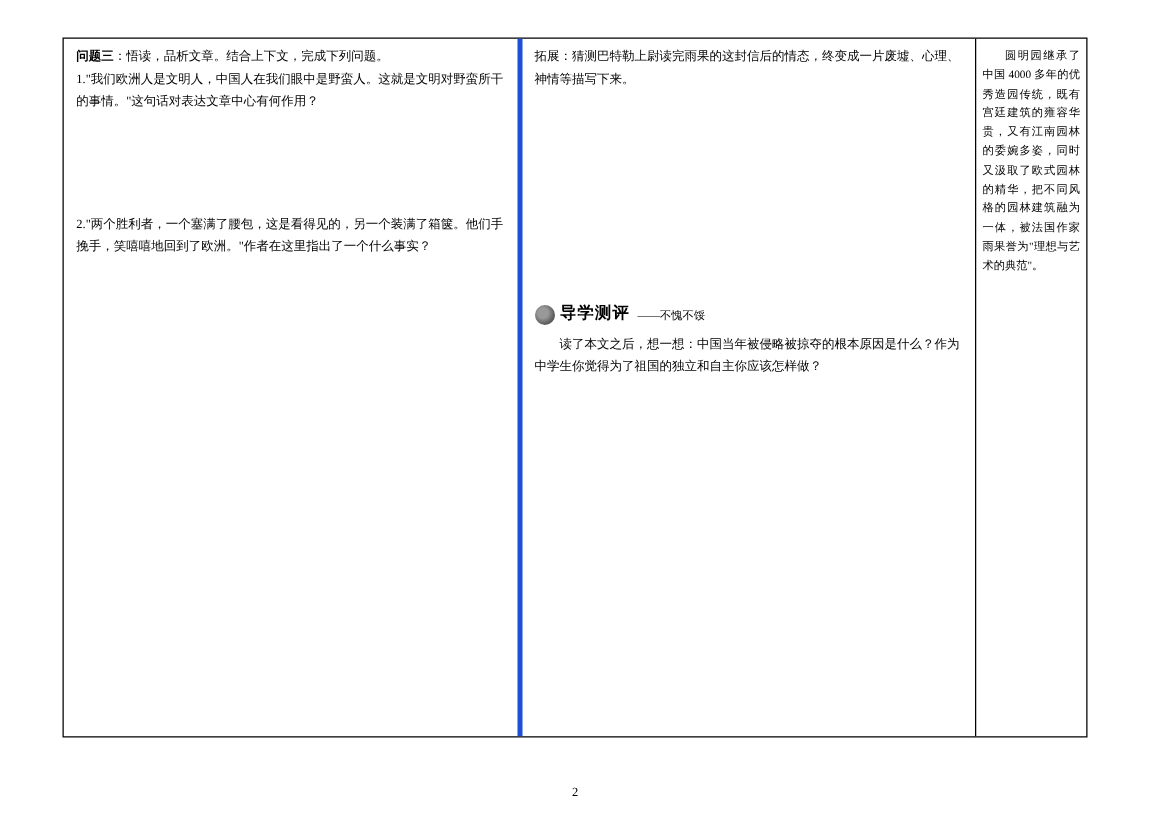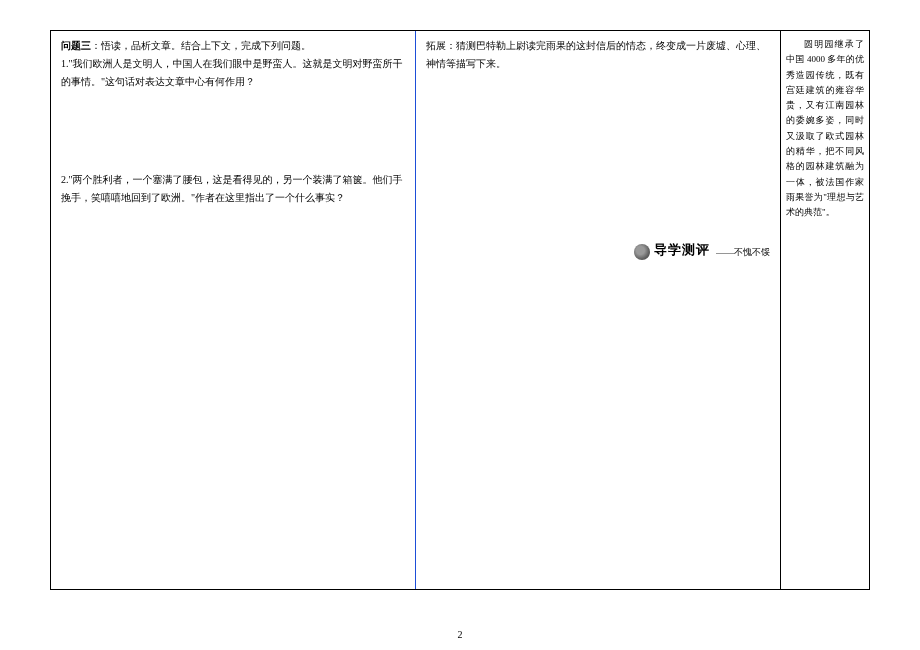"问题三：悟读，品析文章。结合上下文，完成下列问题。" .col-left { border-right: 1px solid #1d4ed8 -> 4px solid #1d4ed8 }
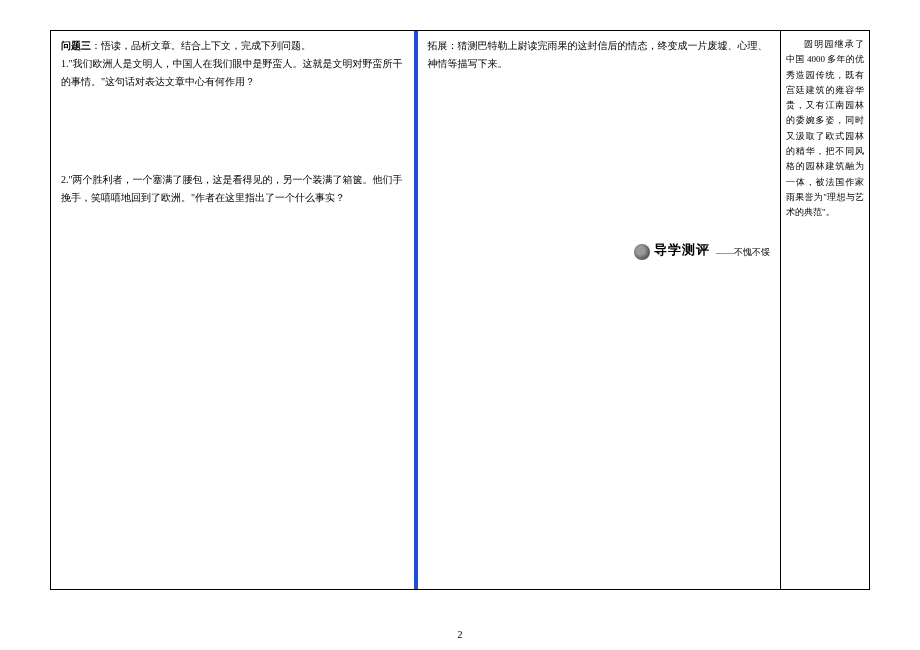"导学测评 ——不愧不馁" .eval-section { text-align: right -> left }
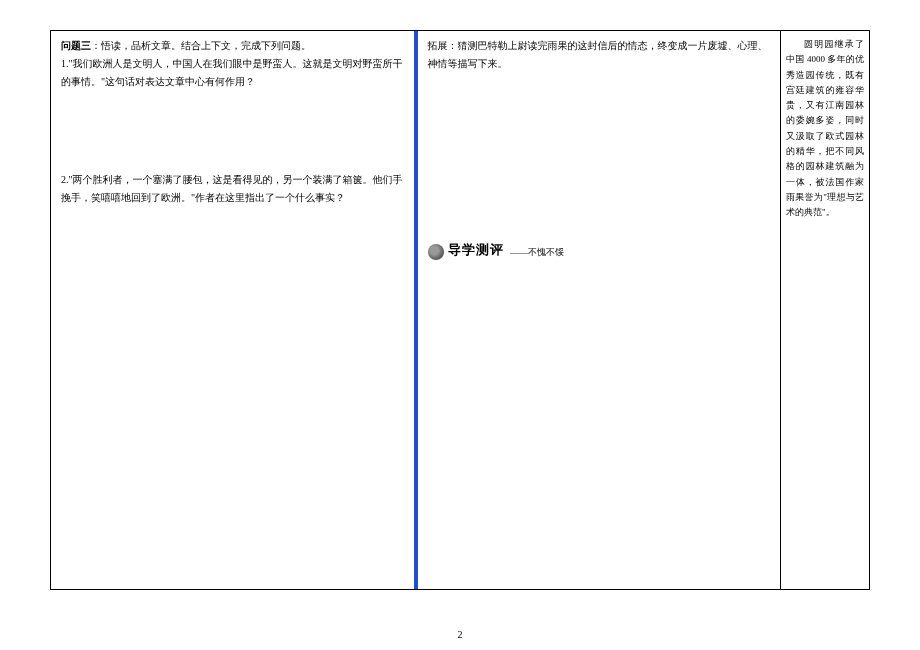"读了本文之后，想一想：中国当年被侵略被掠夺的根本原因是什么？作为中学生你觉得为了" div.indent { html: none -> <div>读了本文之后，想一想：中国当年被侵略被掠夺的根本原因是什么？作为中学生你觉得为了祖国的独立和自主你应该怎样做？</div> }
